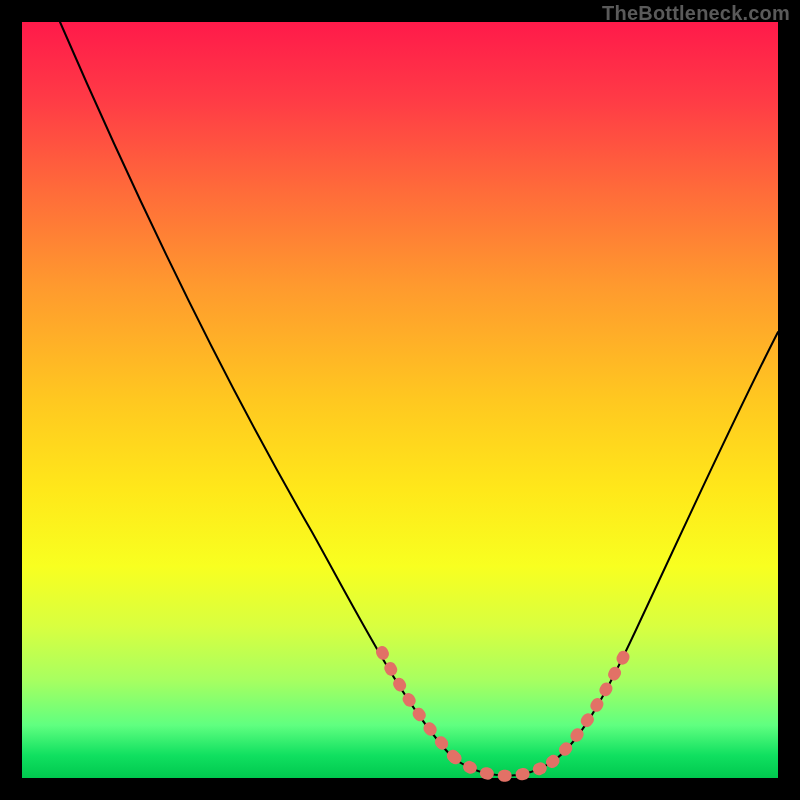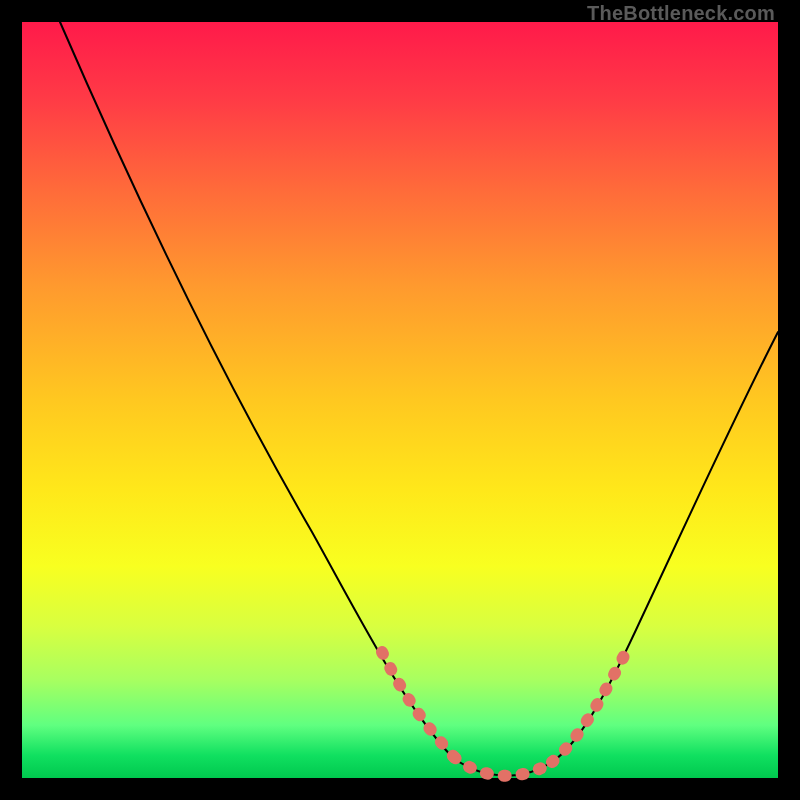"TheBottleneck.com" .watermark { right: 25px -> 10px }
